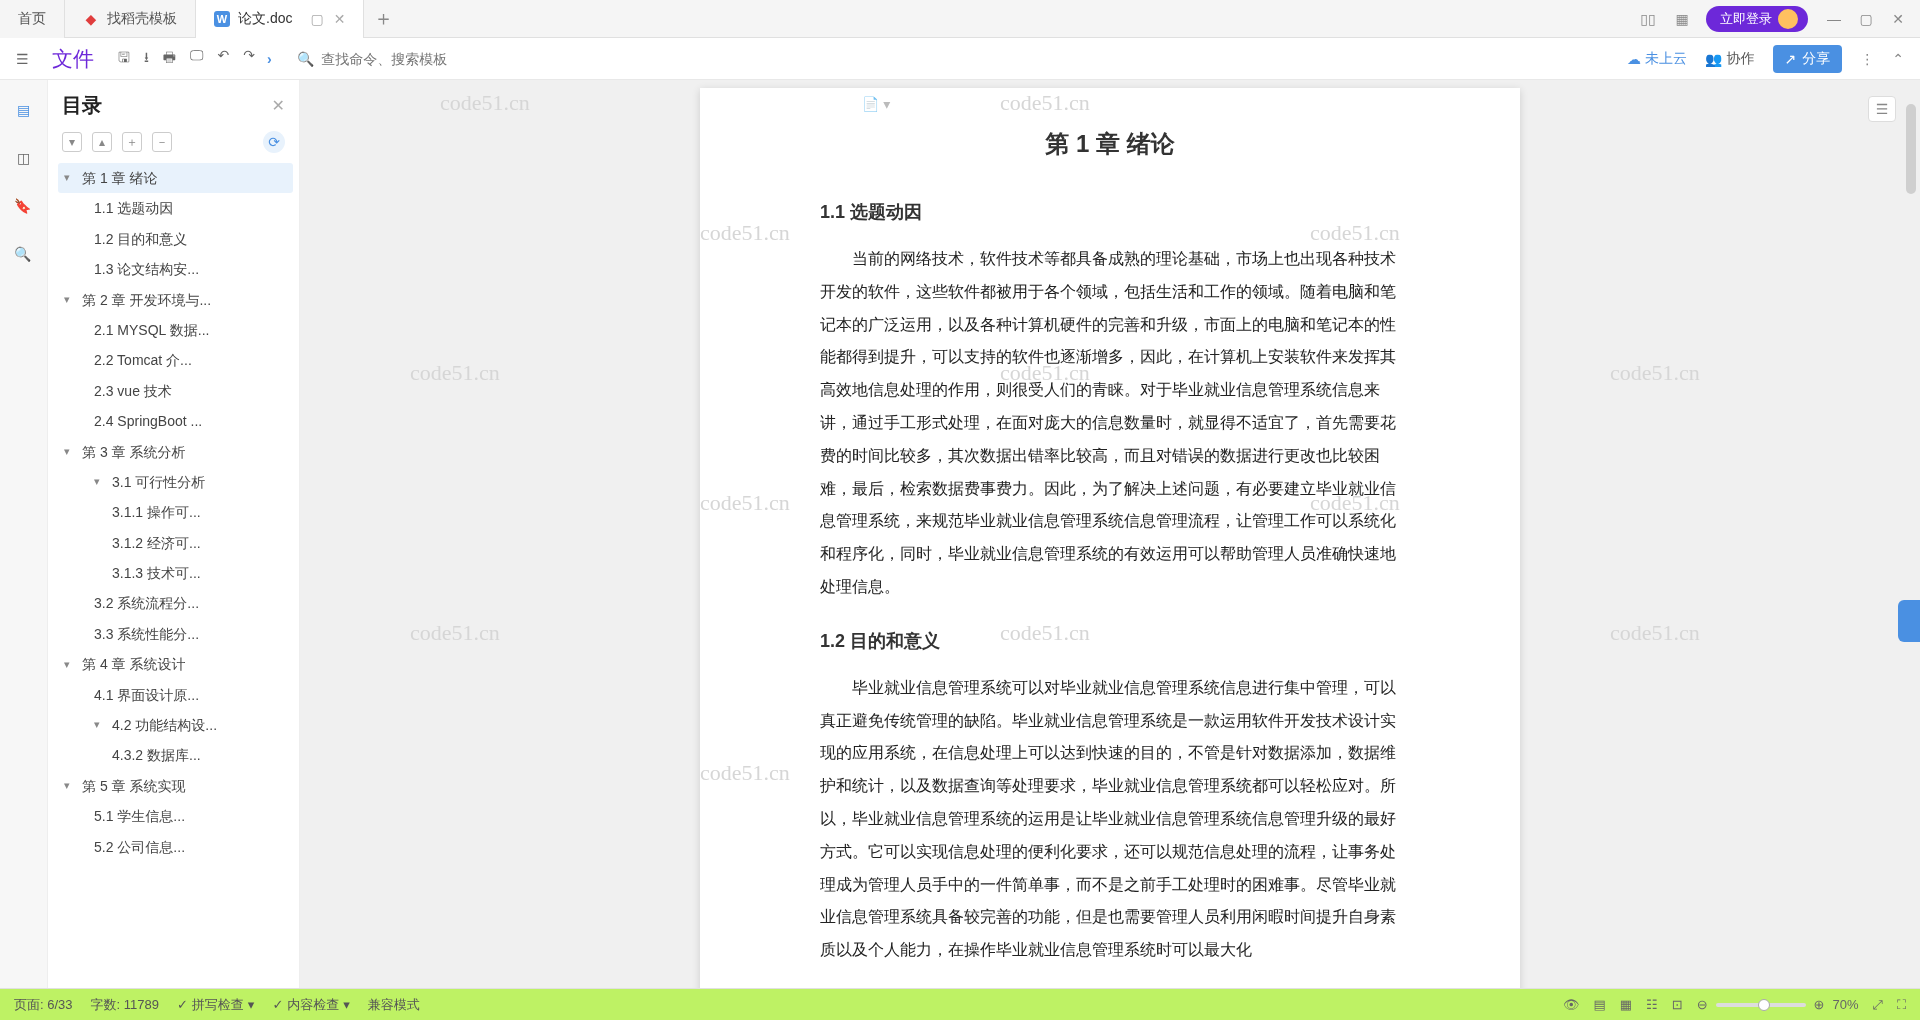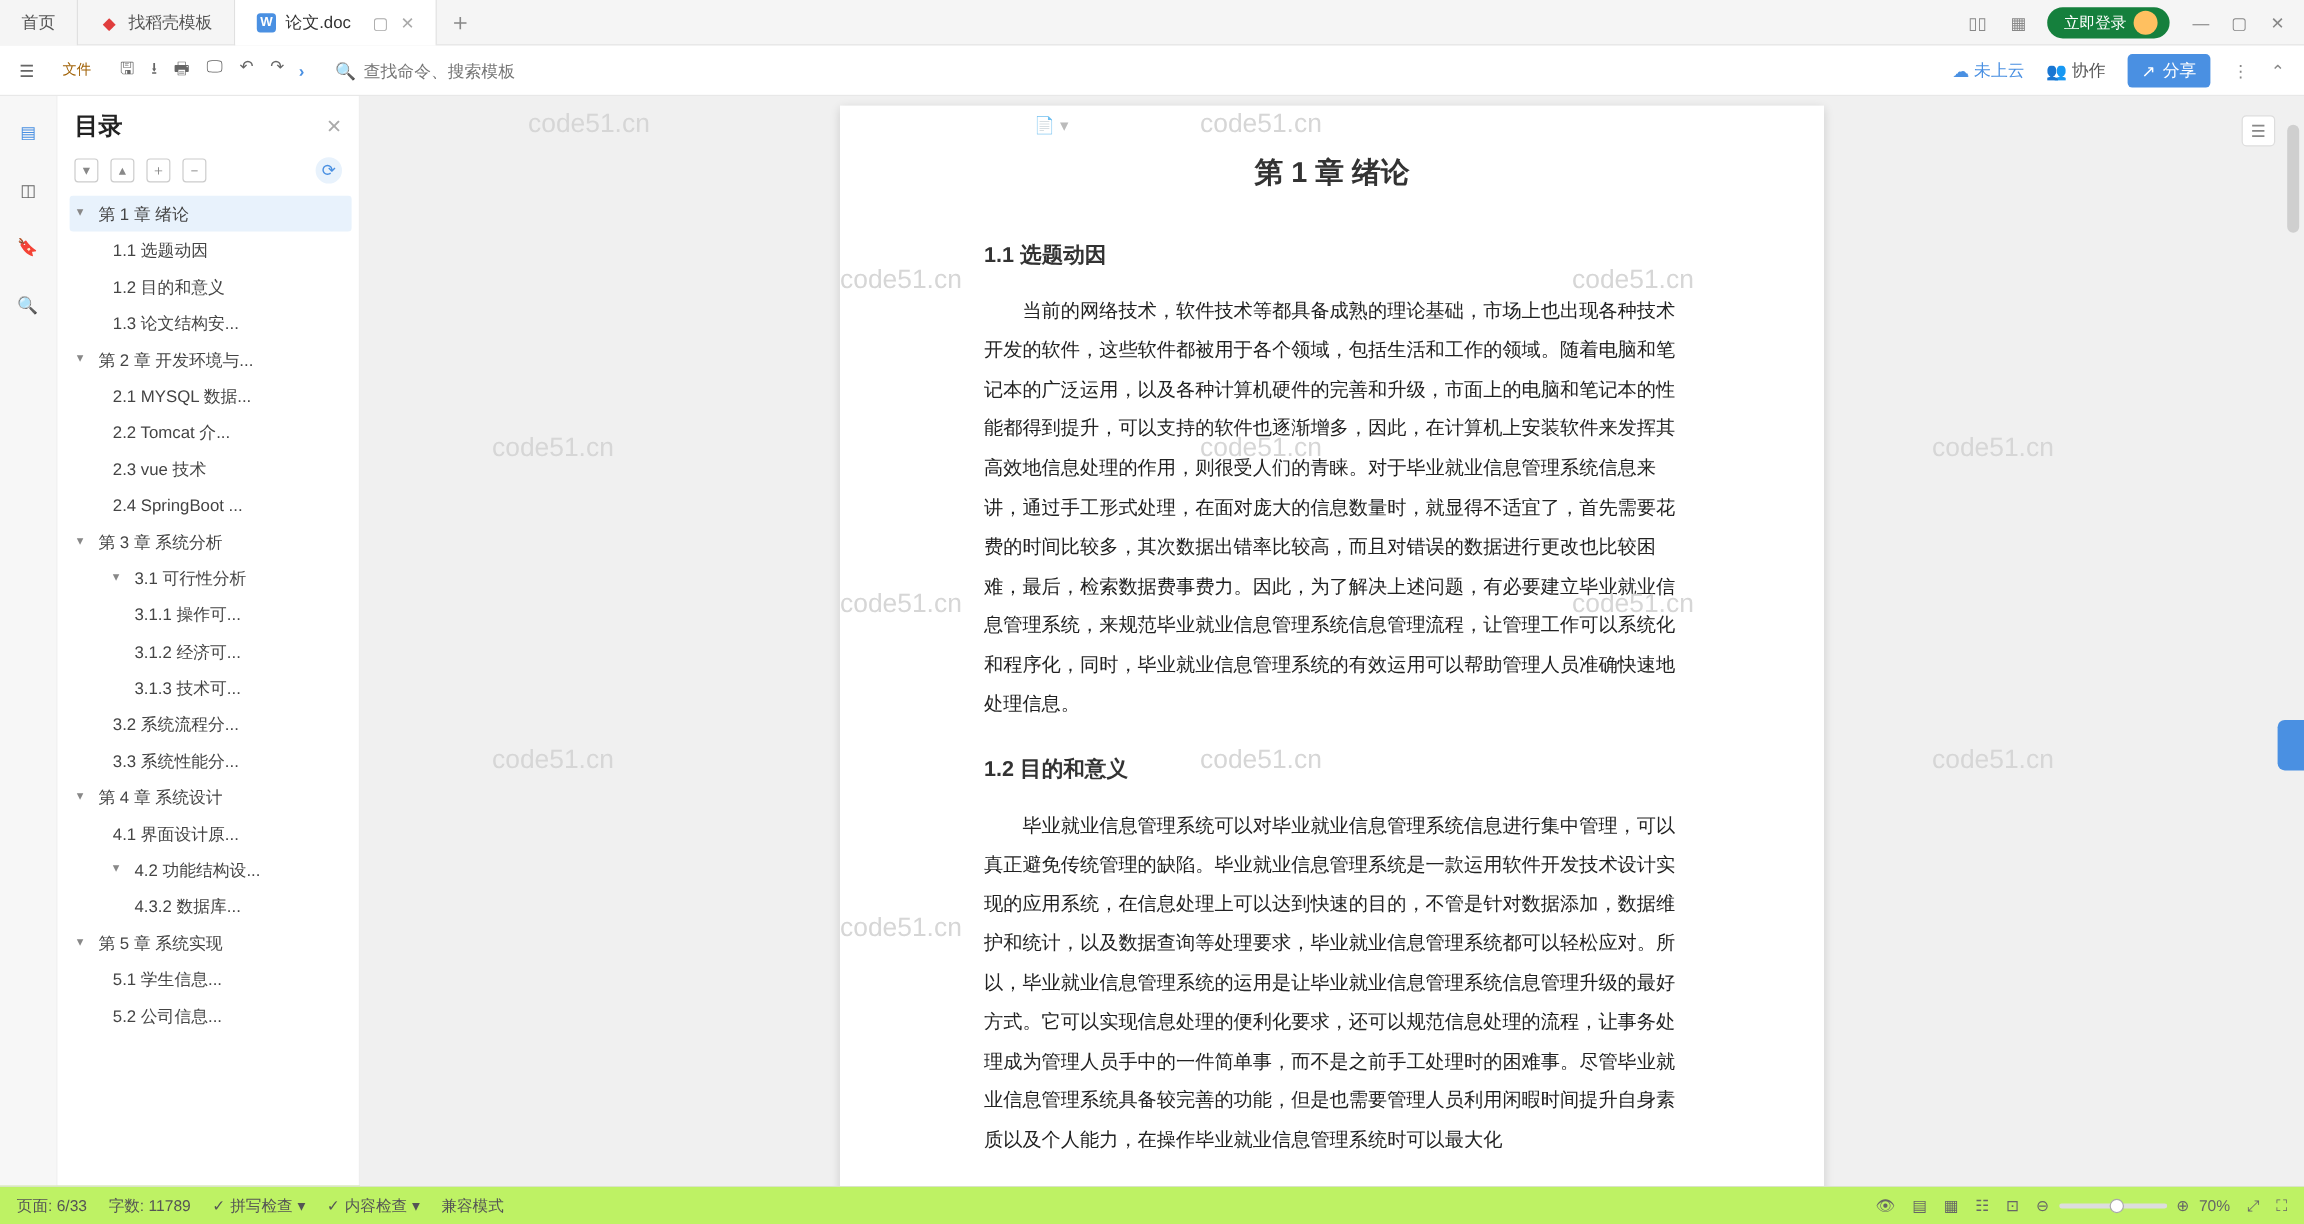"立即登录" .login-btn { background: #15803d -> #6d28d9 }
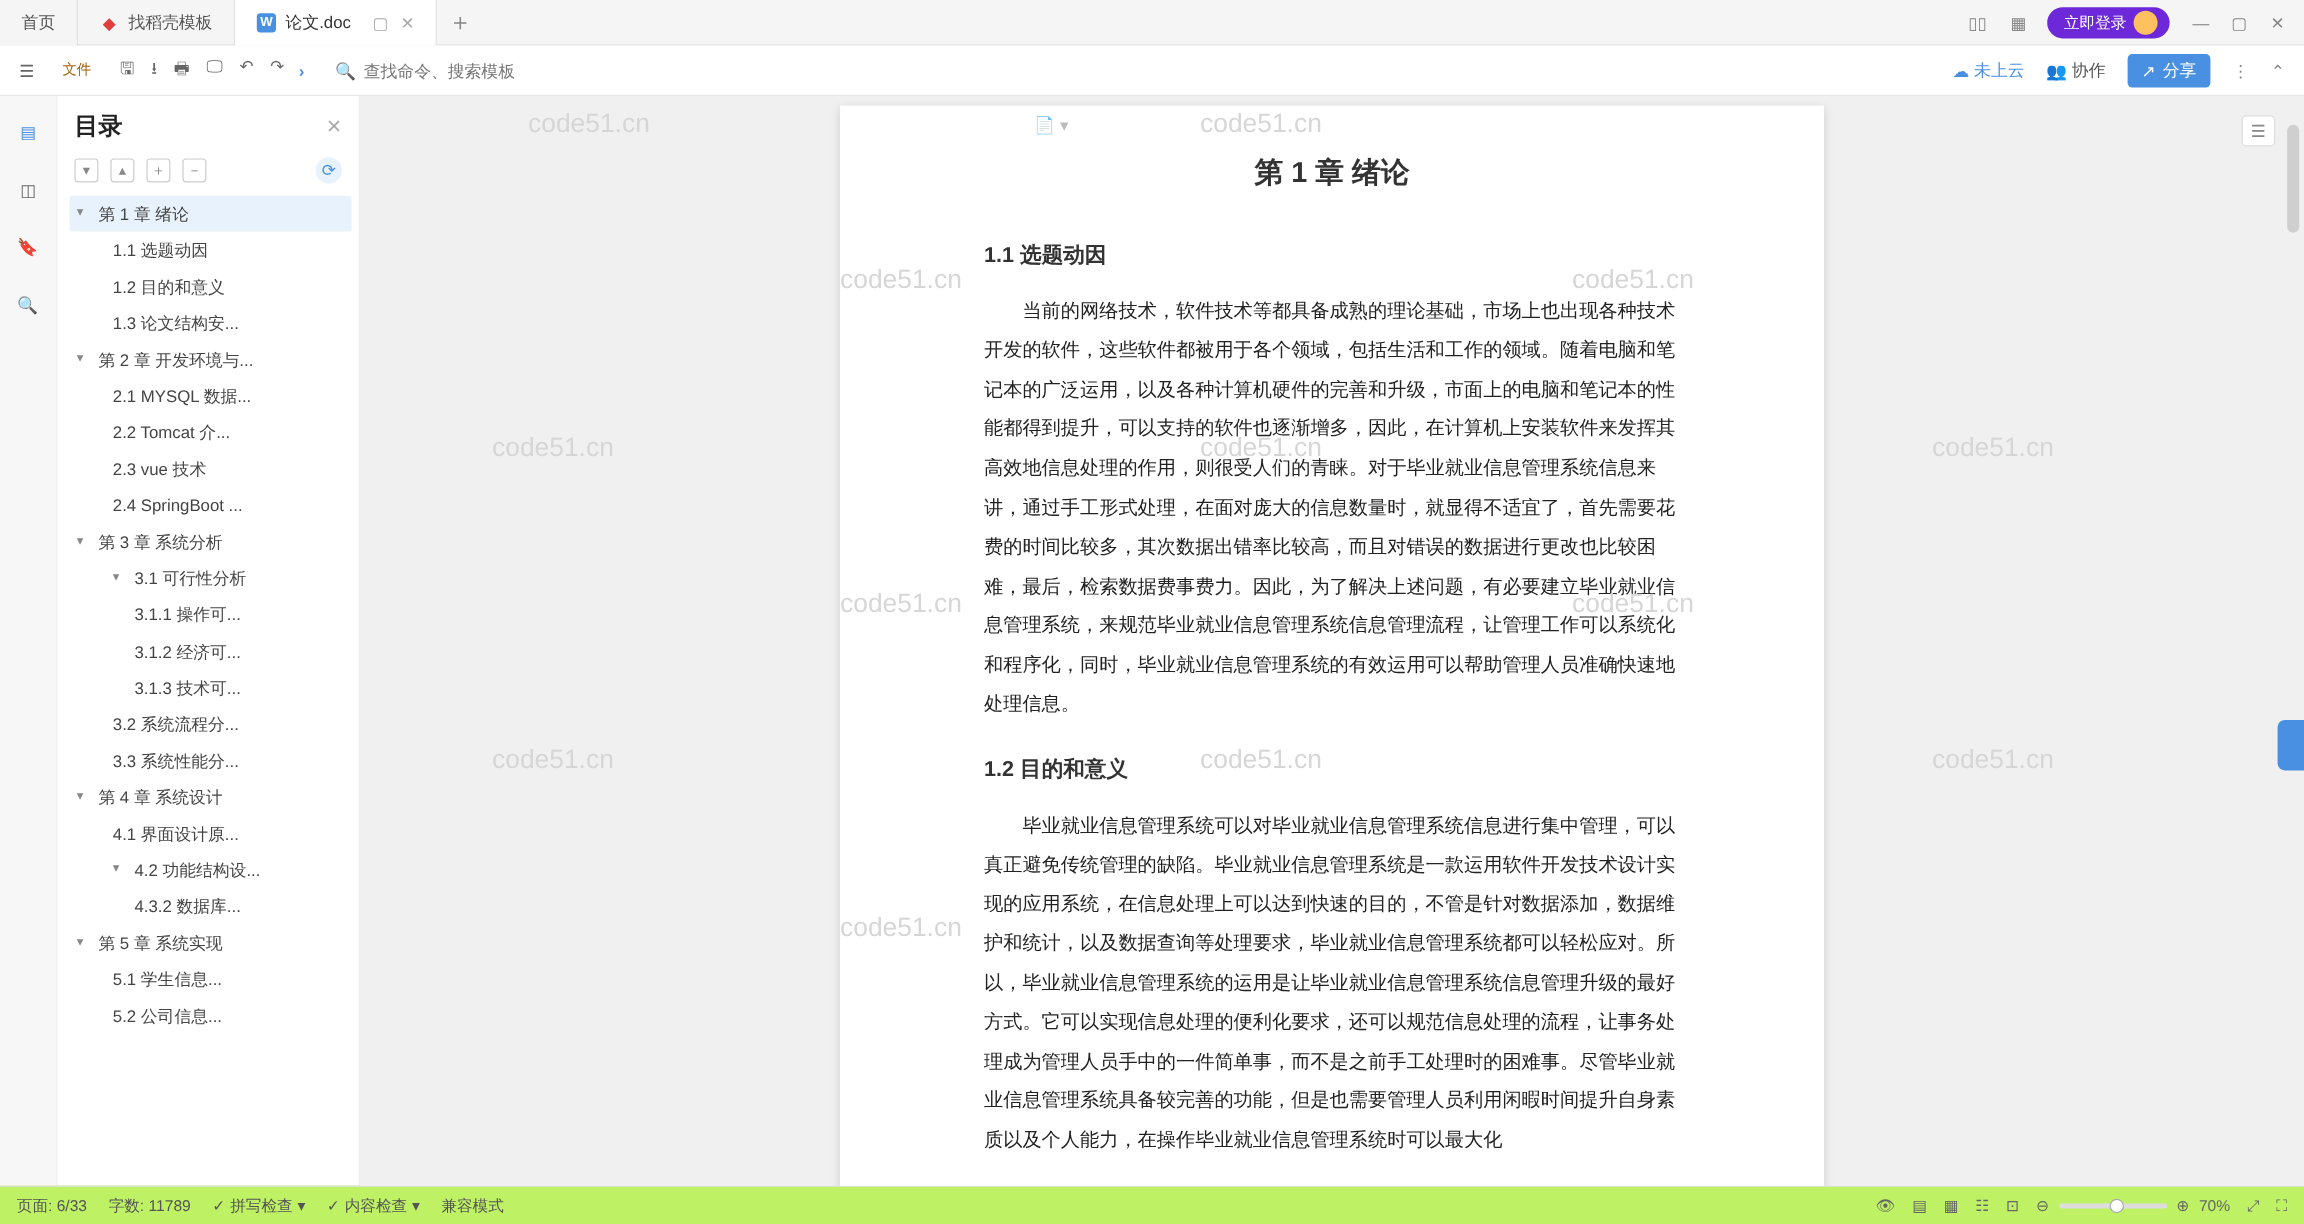"文件" .ribbon .file-btn { color: #a16207 -> #6d28d9; font-size: 12px -> 21px }
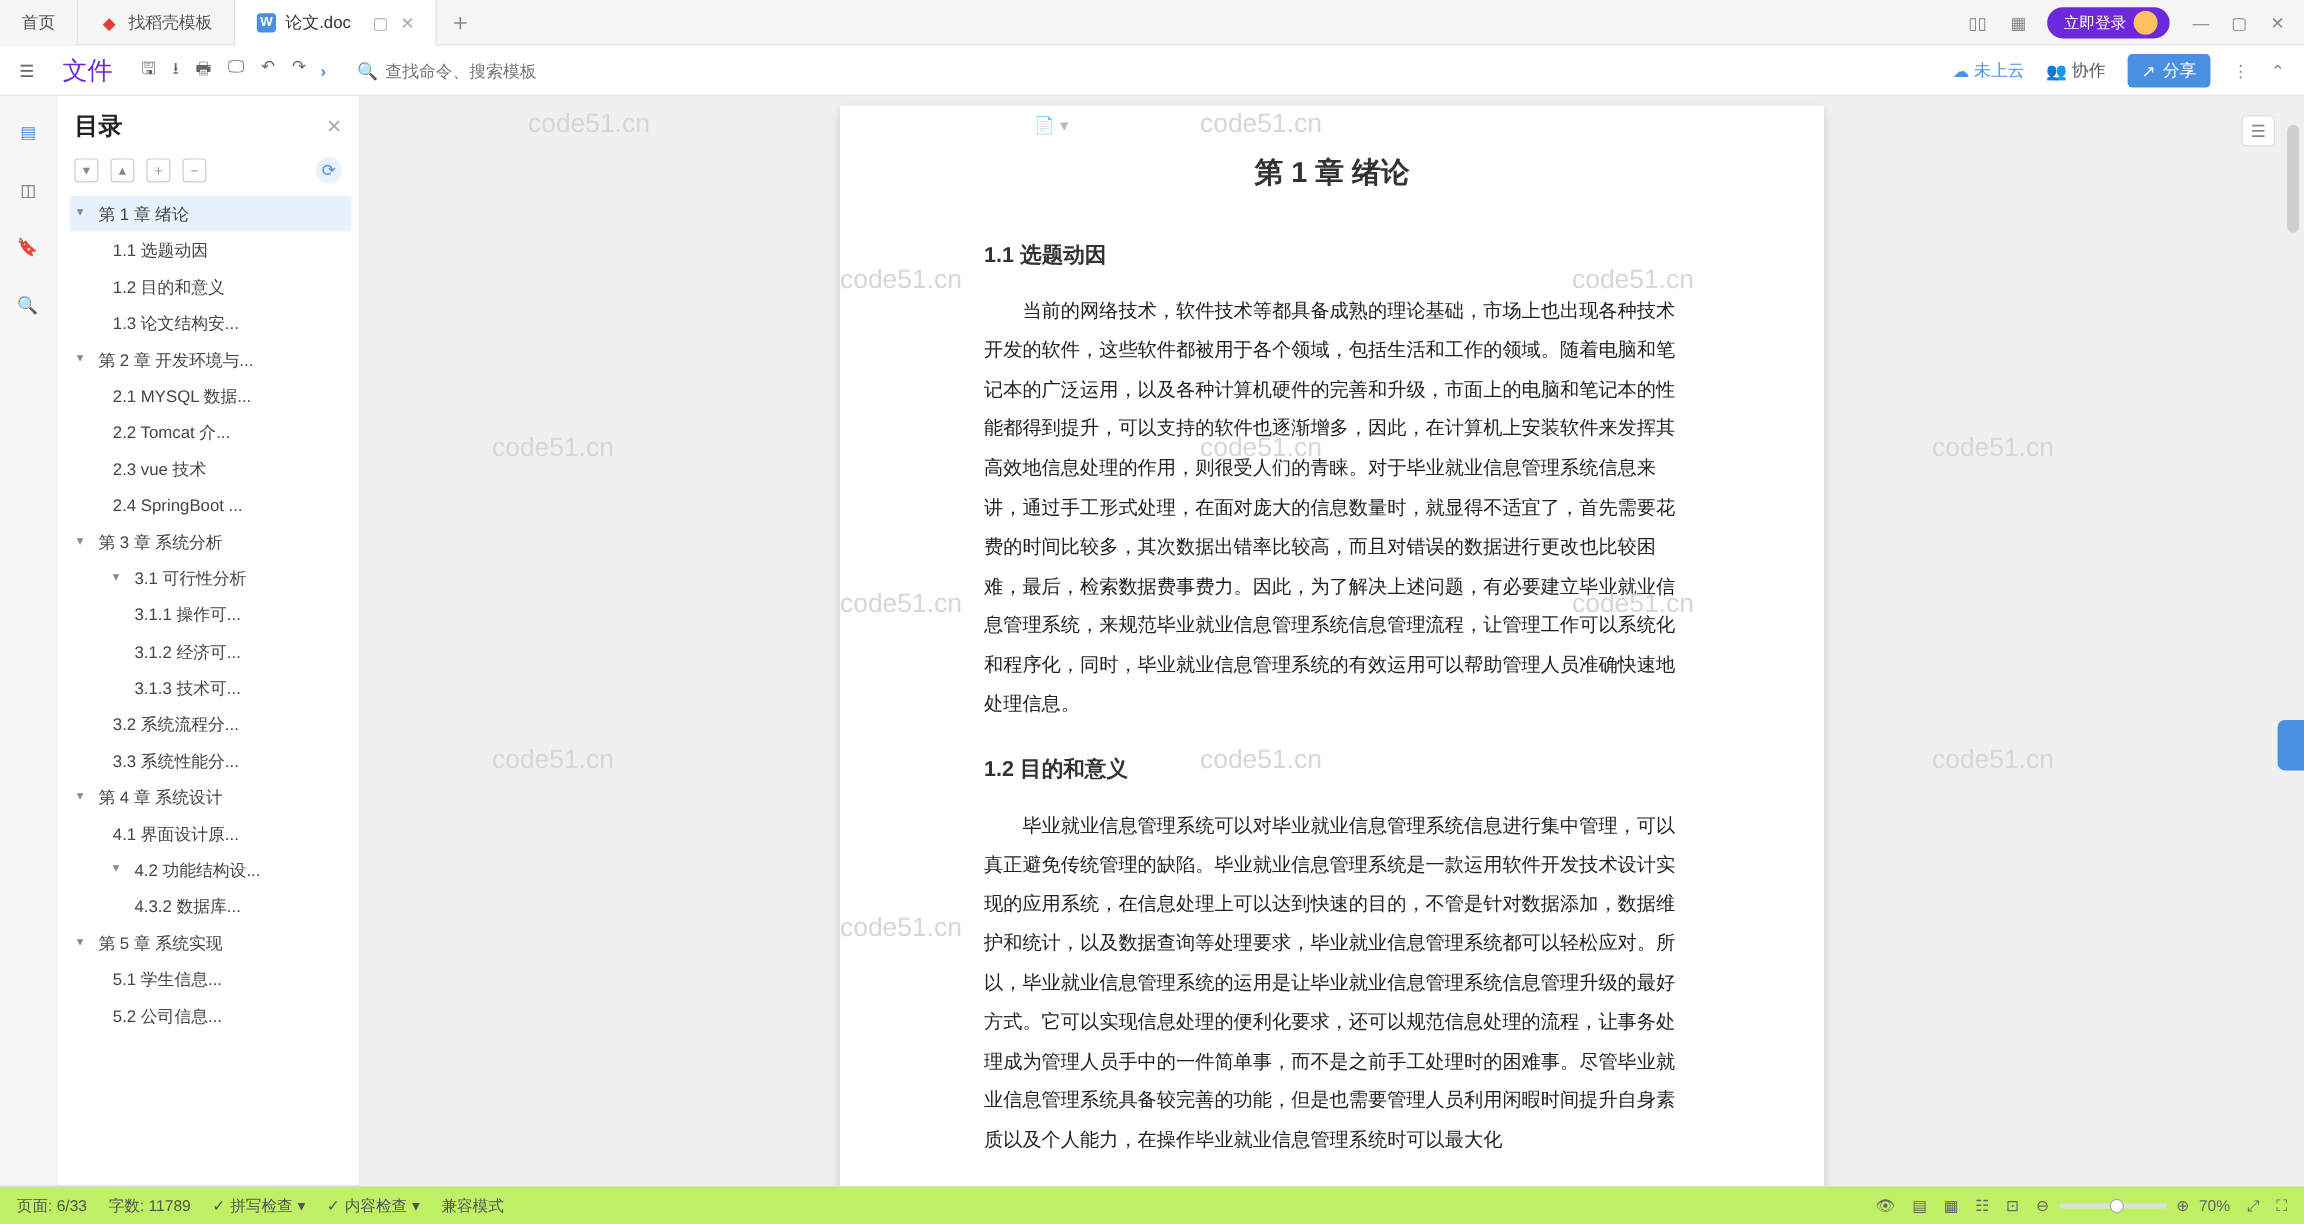"code51.cn" .wm { font-family: Liberation Sans, sans-serif -> Liberation Serif, serif }
